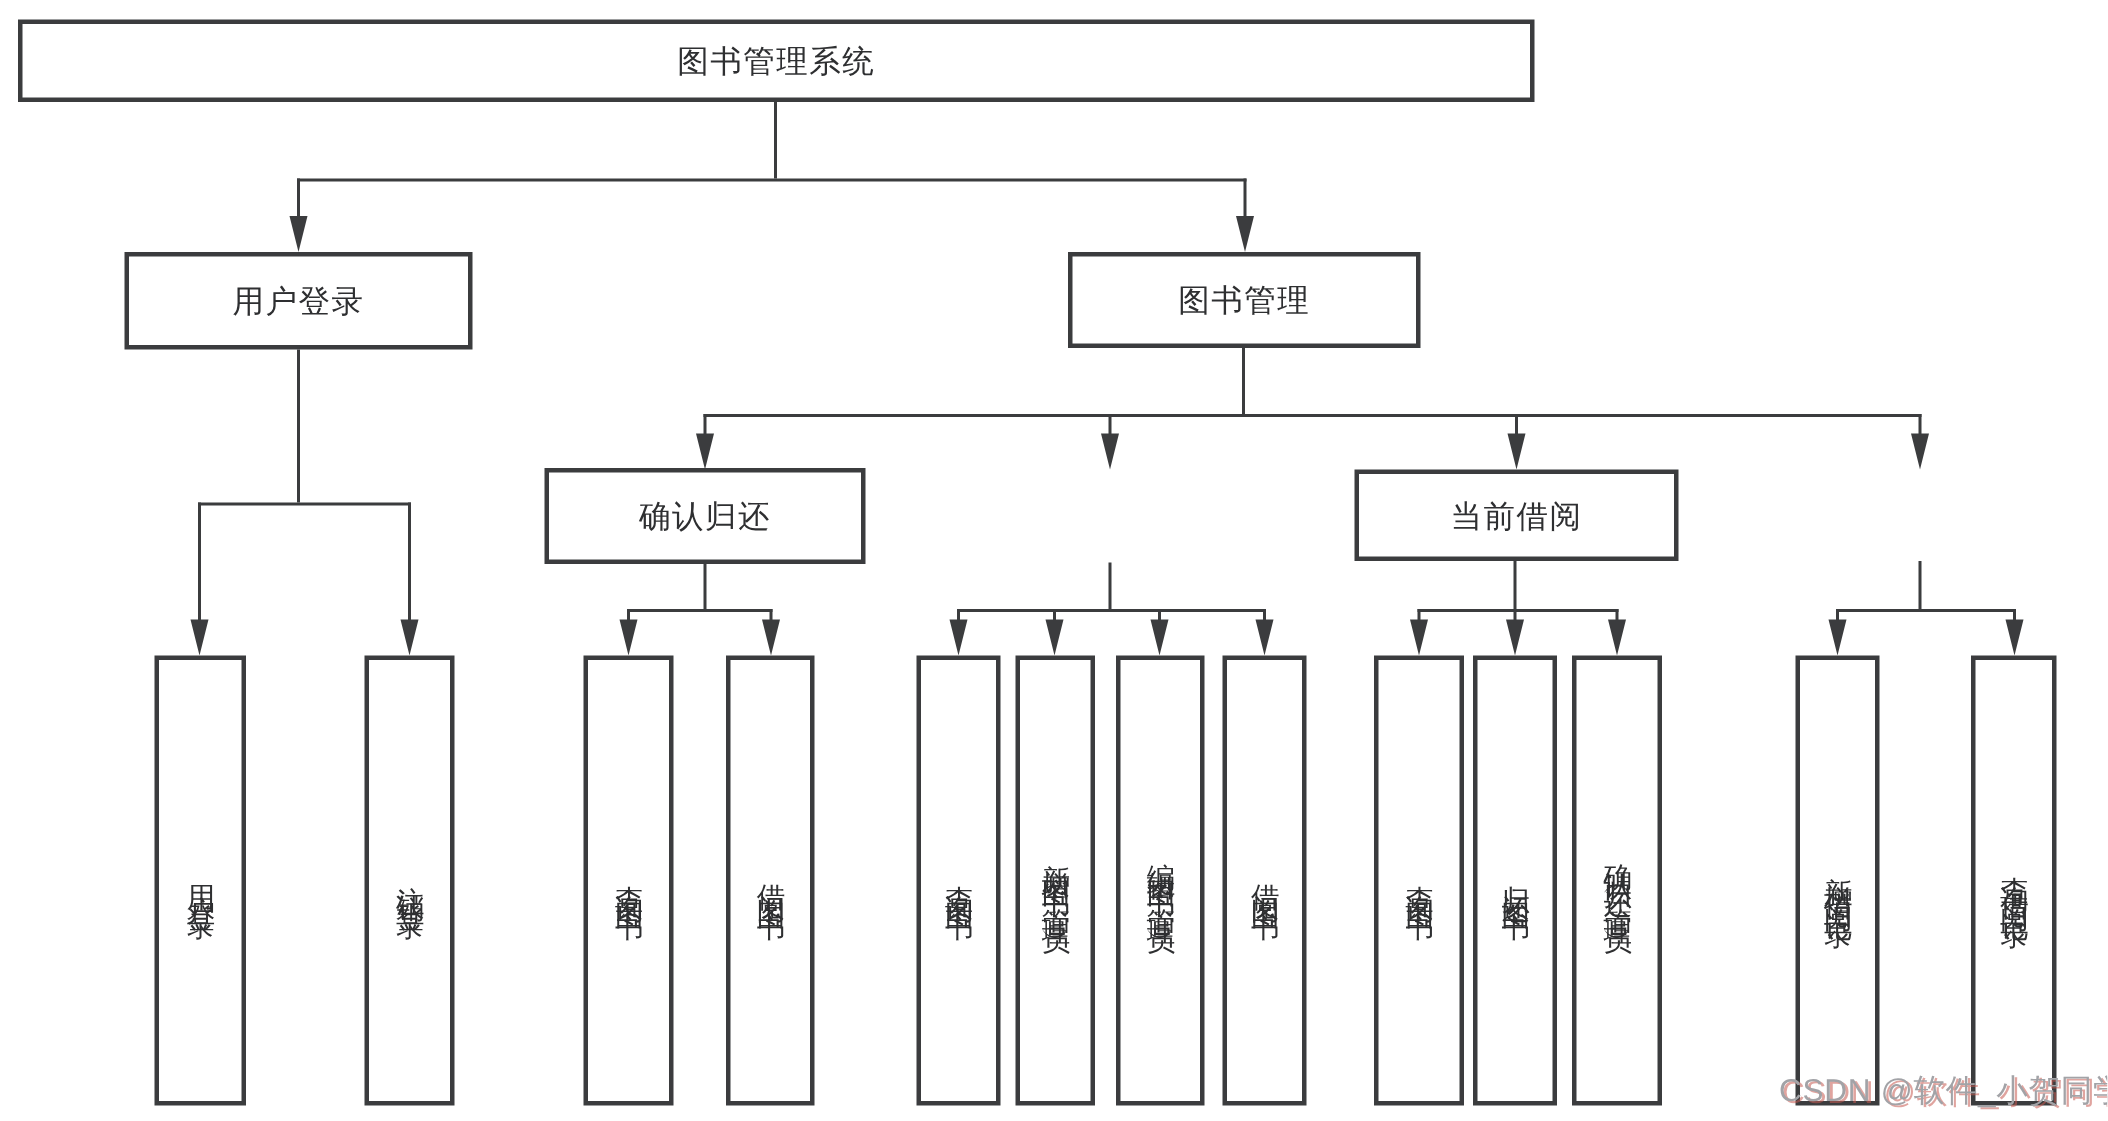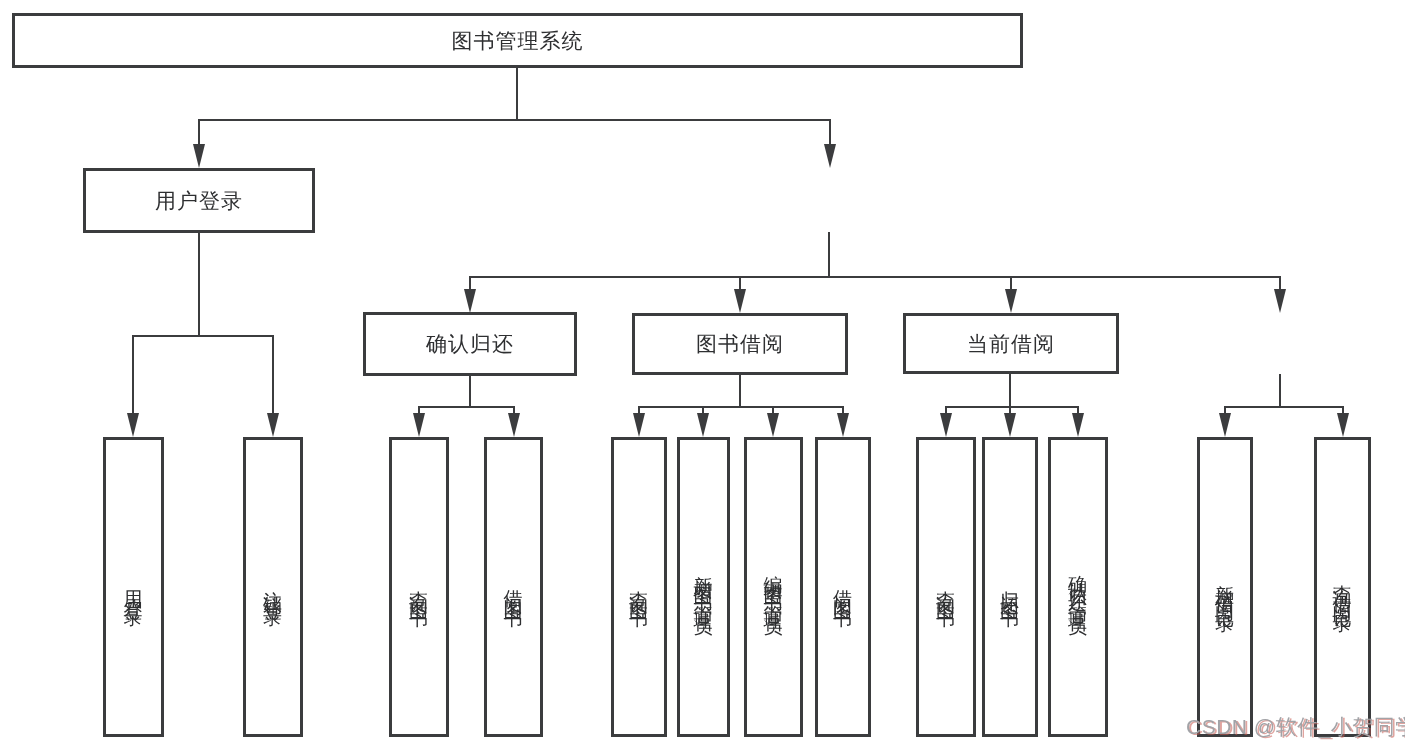"图书管理" div.box { html: none -> <div> <span>图书管理</span> </div> }
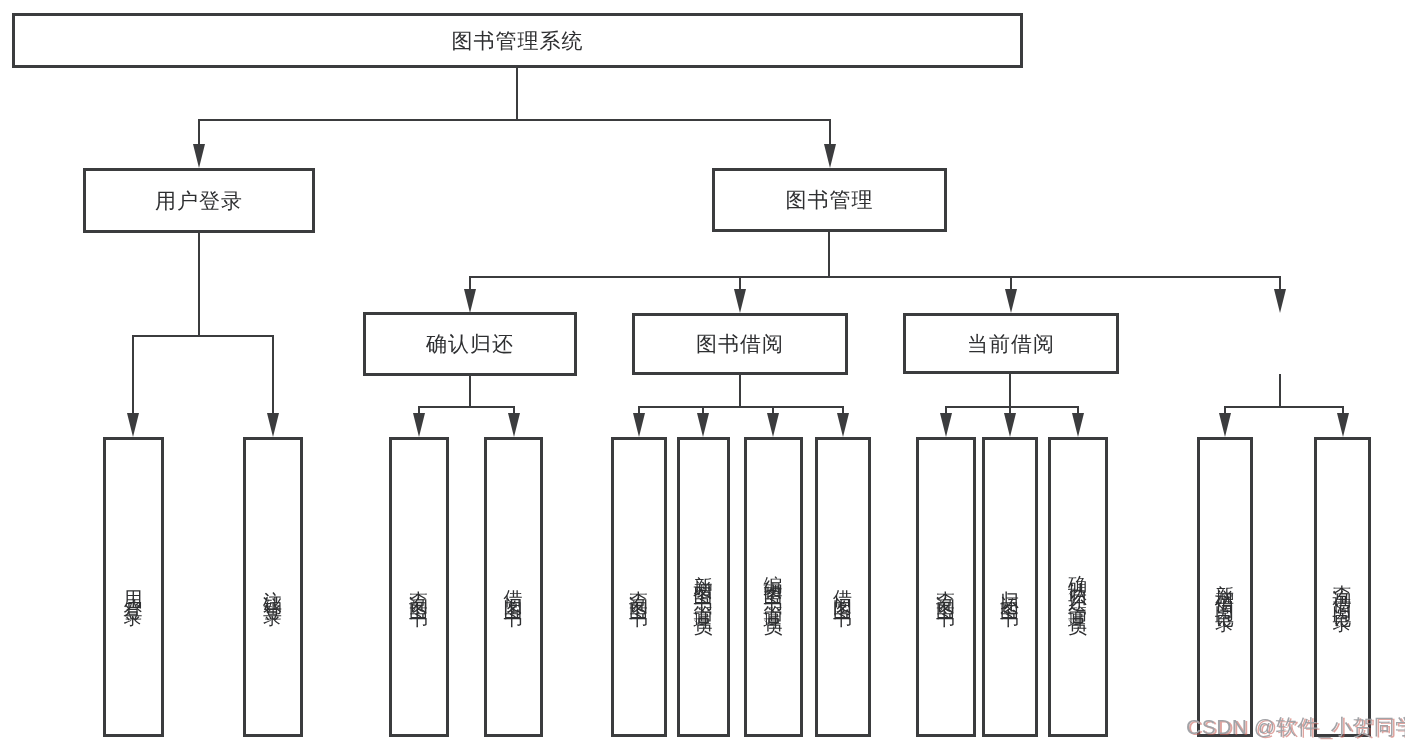"图书借阅" div.box { html: <div> <span>图书借阅</span> </div> -> none }
